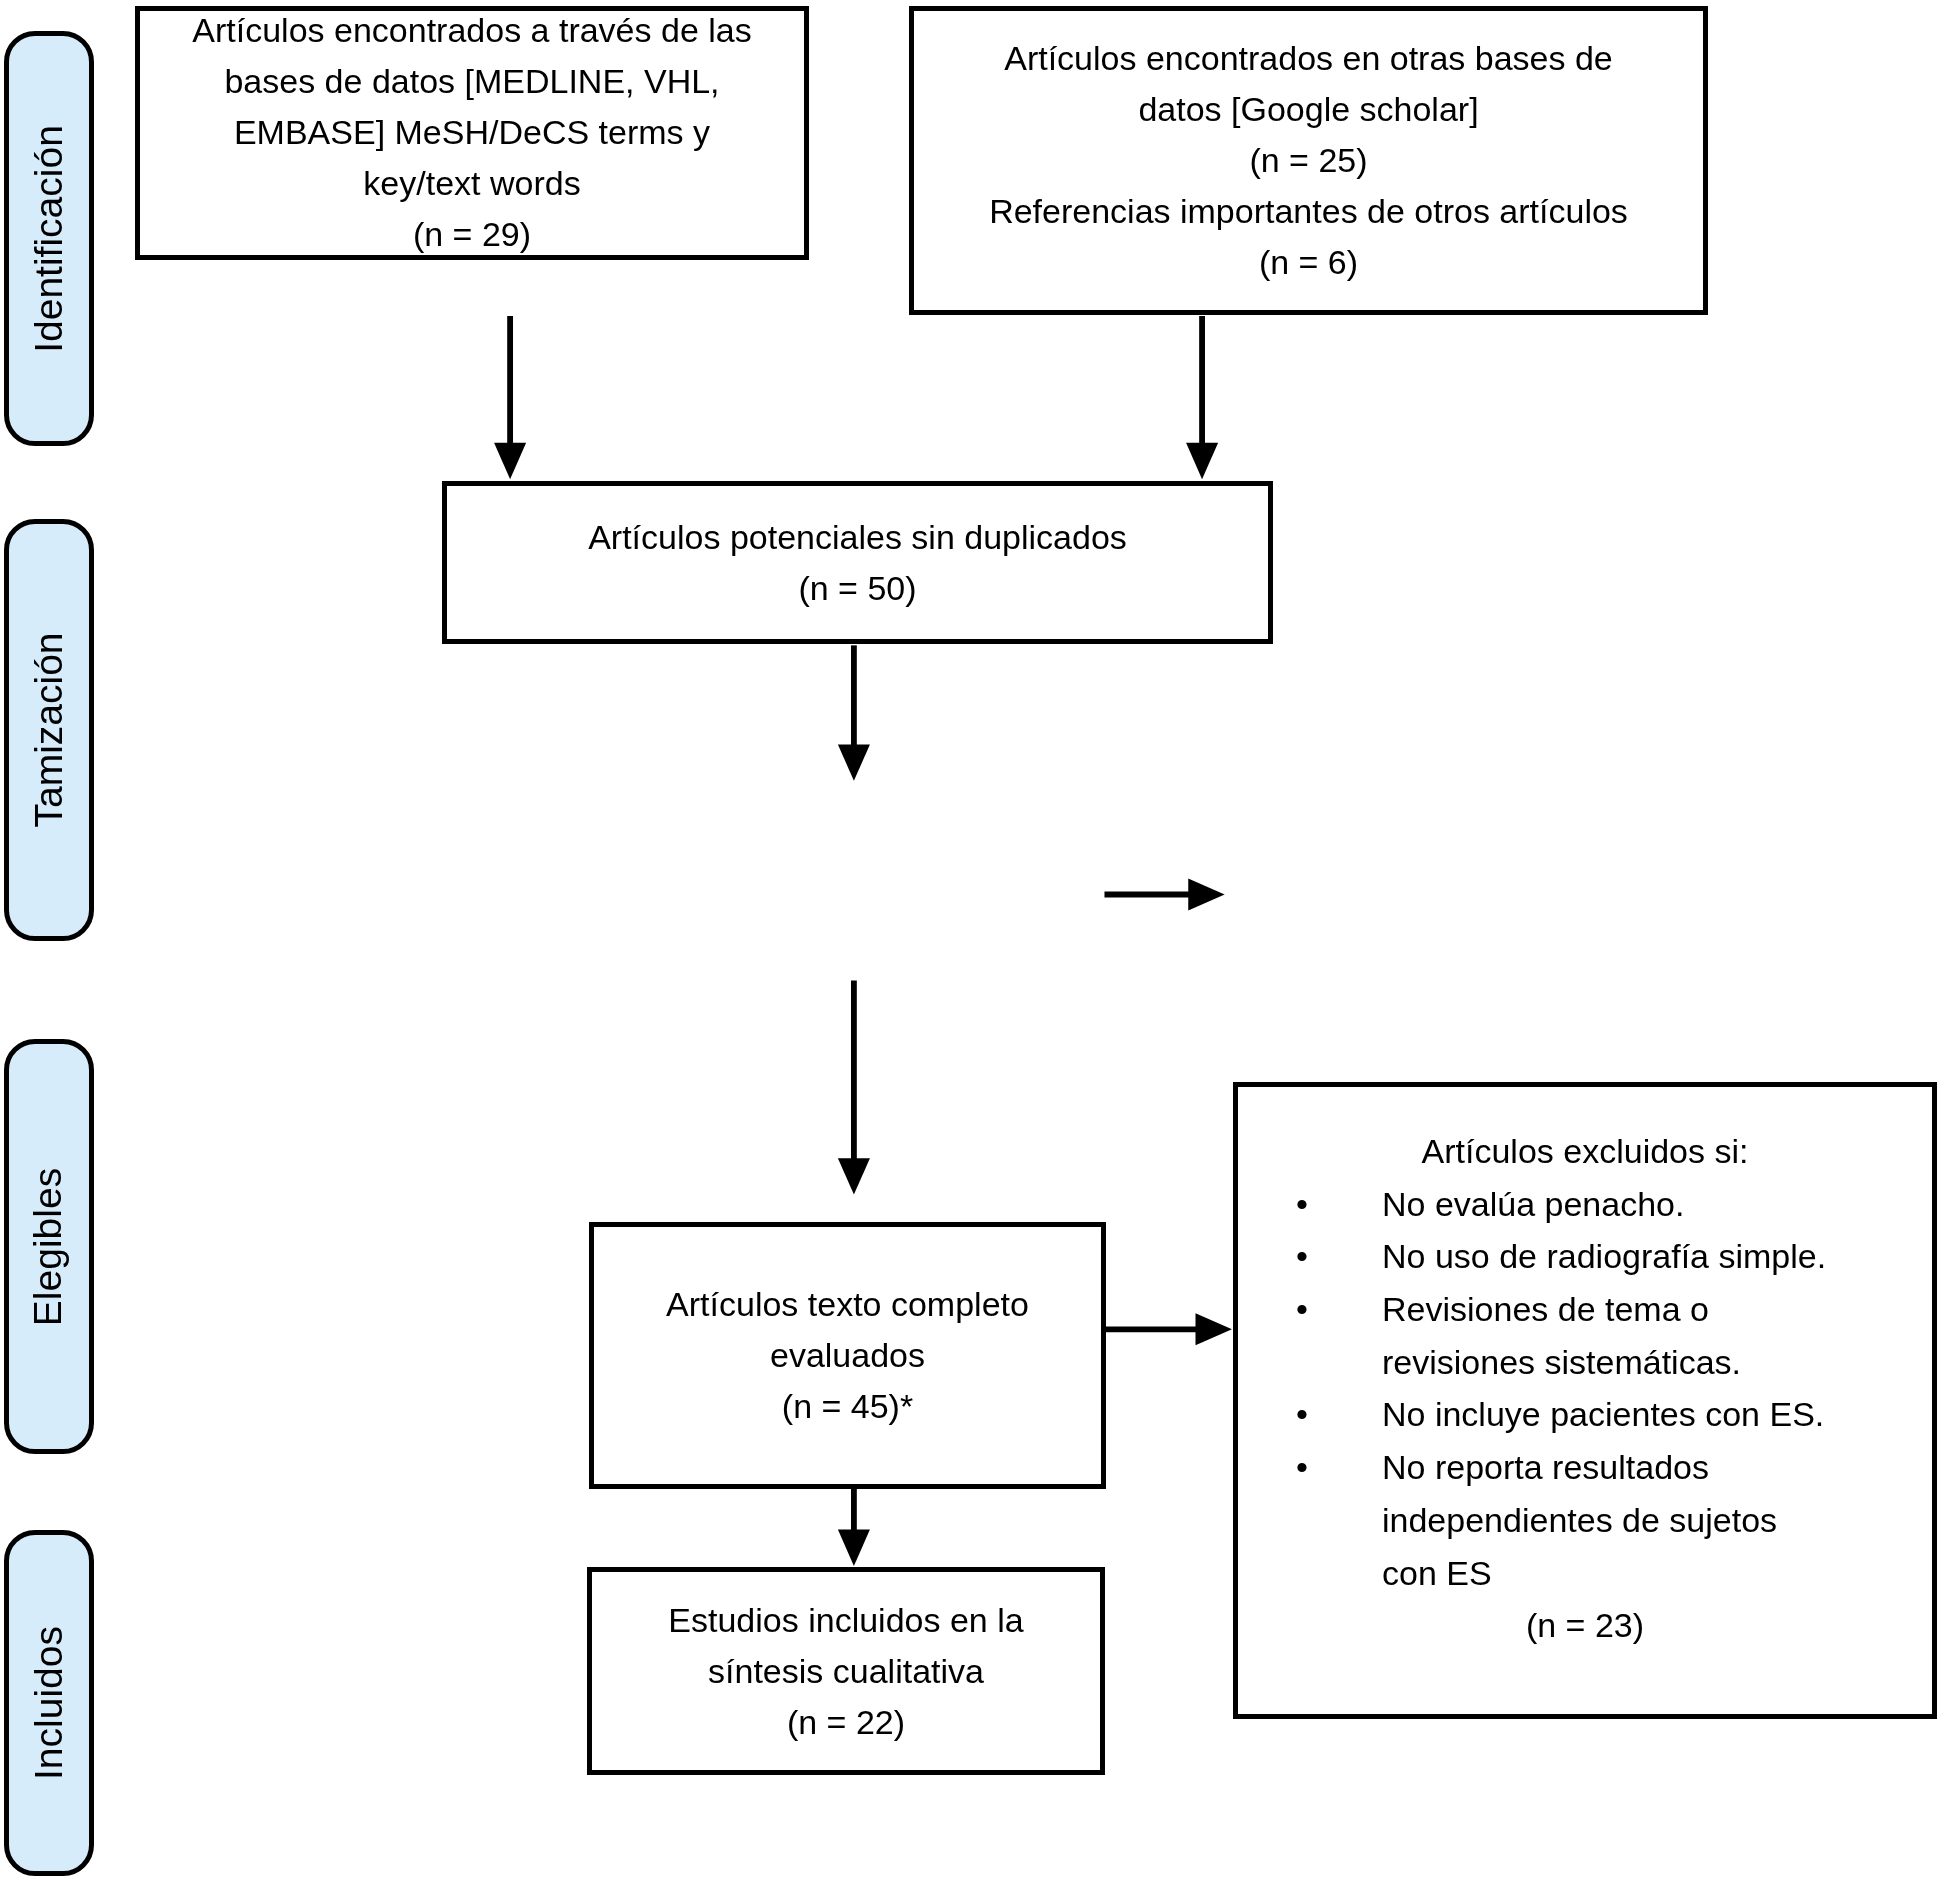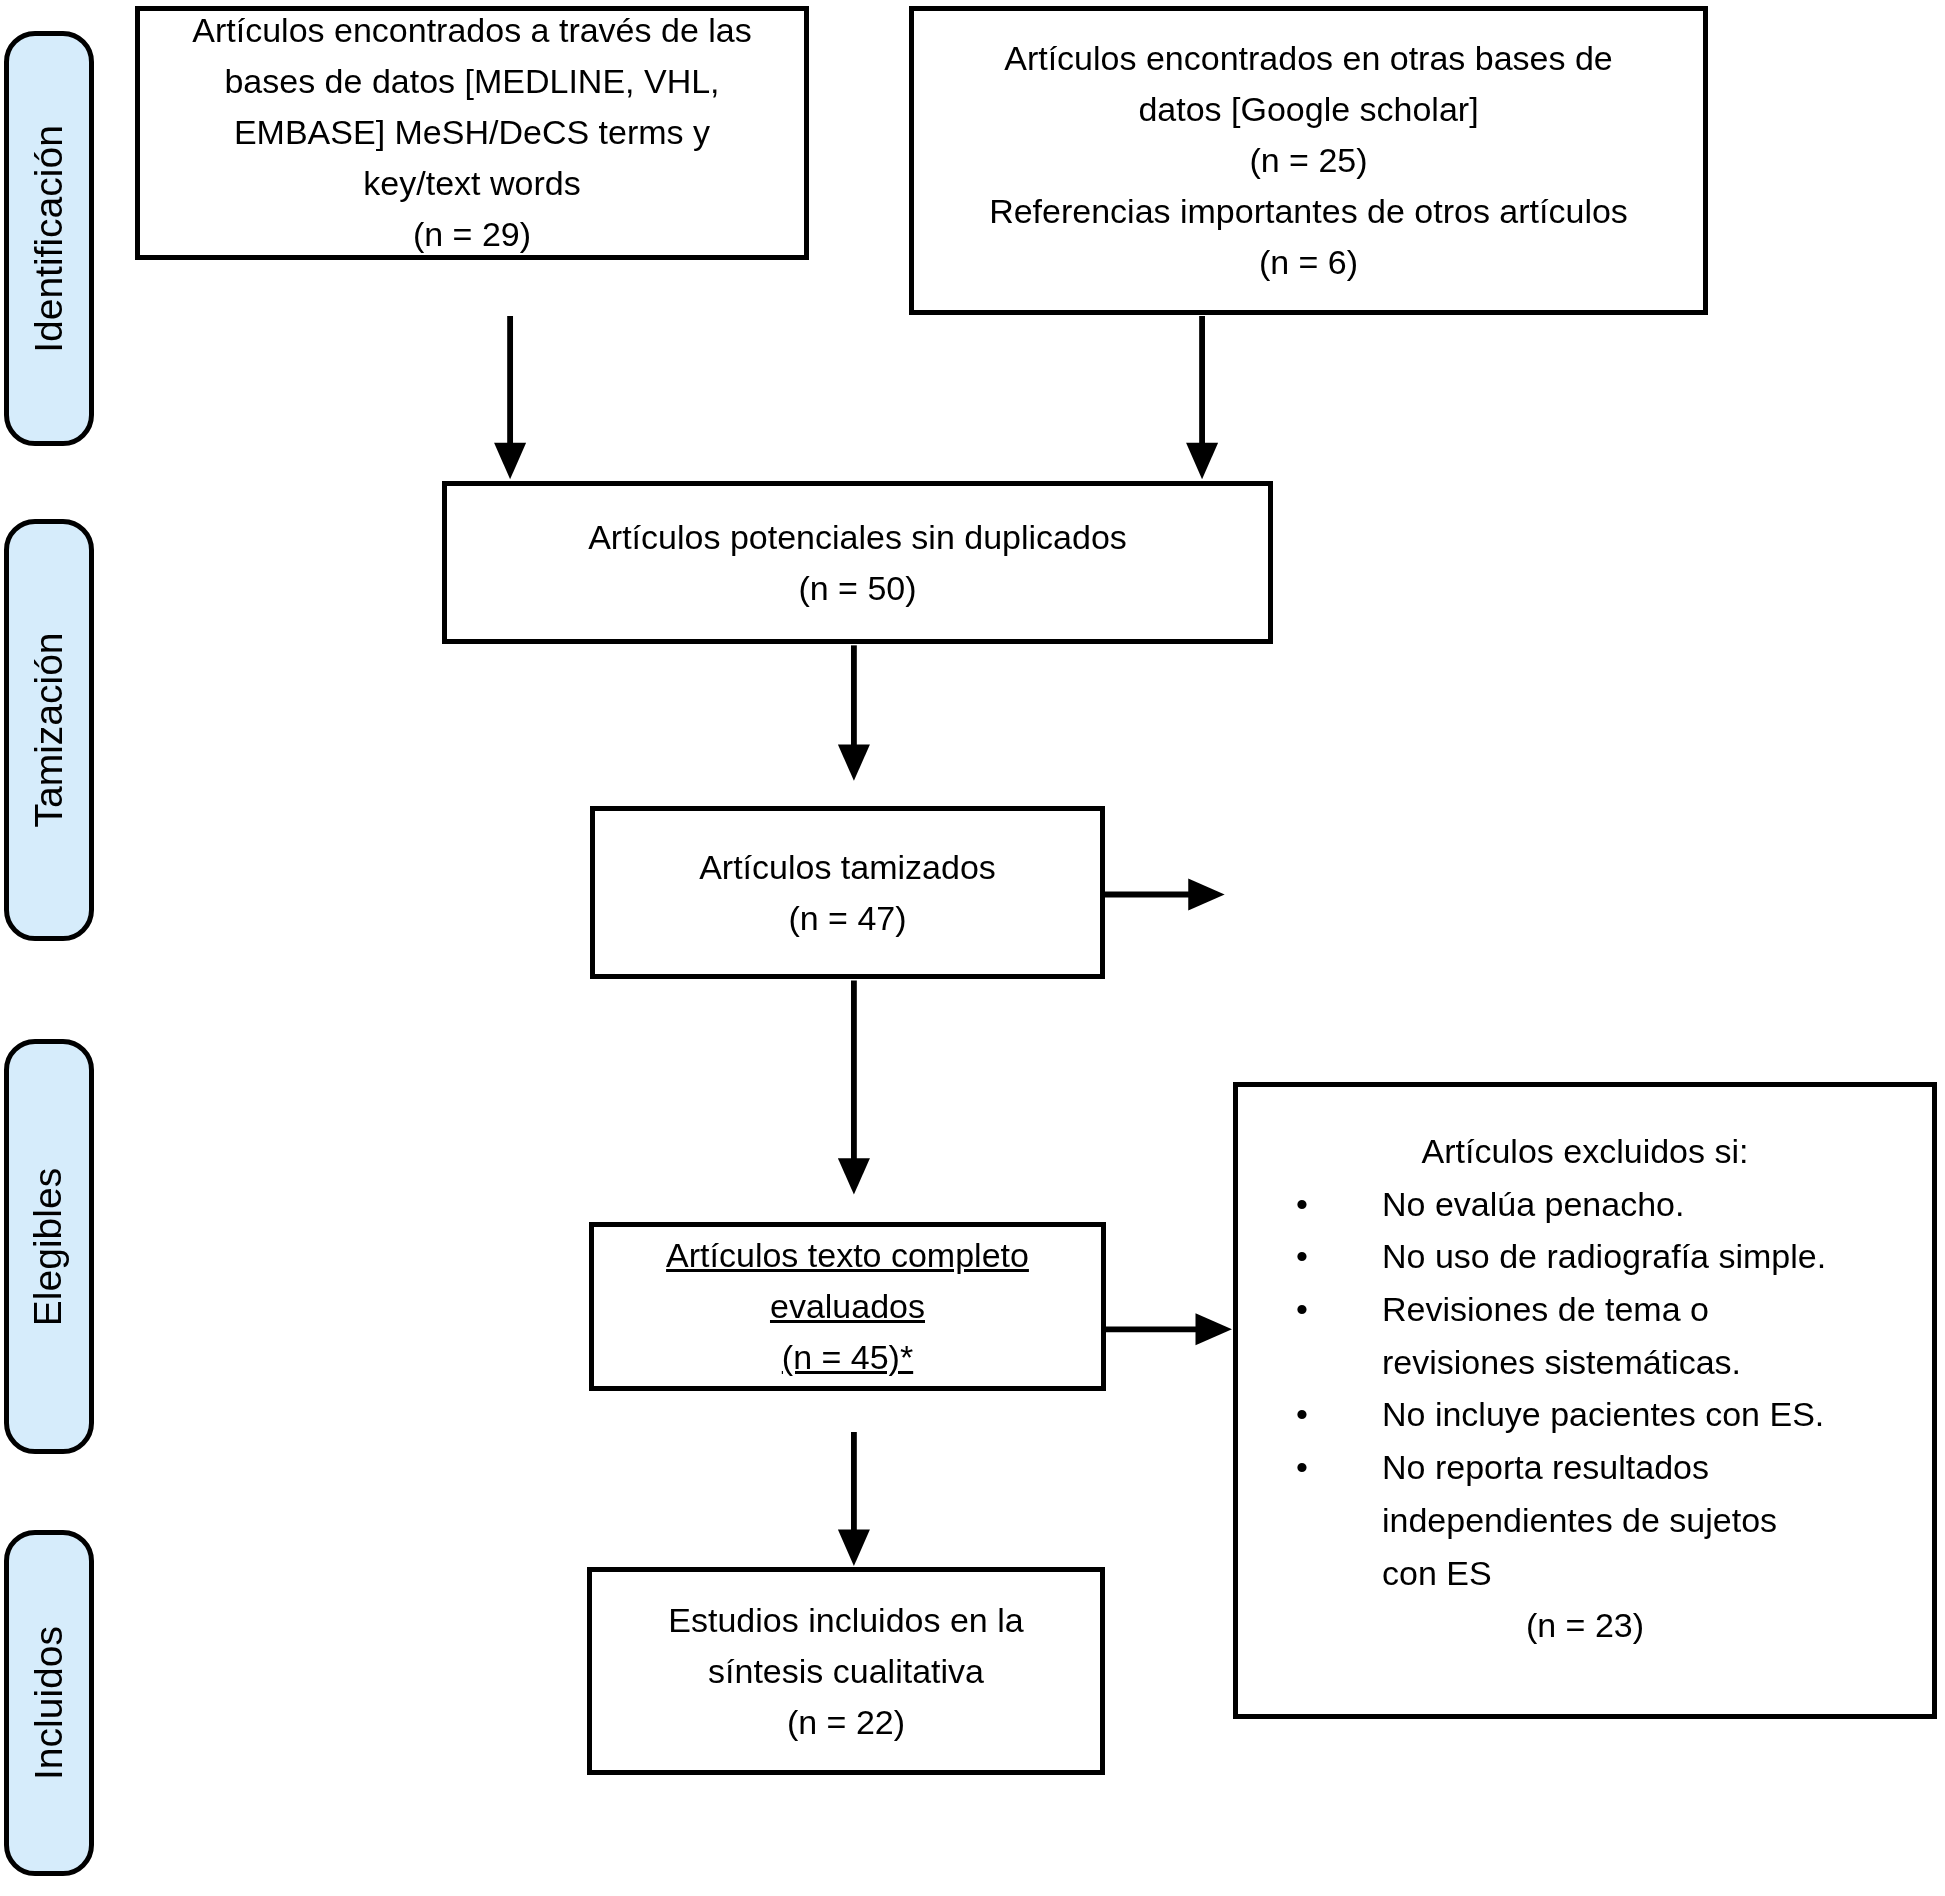"Artículos tamizados" div.fbox { html: <div> <div>Artículos tamizados (n = 47)</div> </div> -> none }
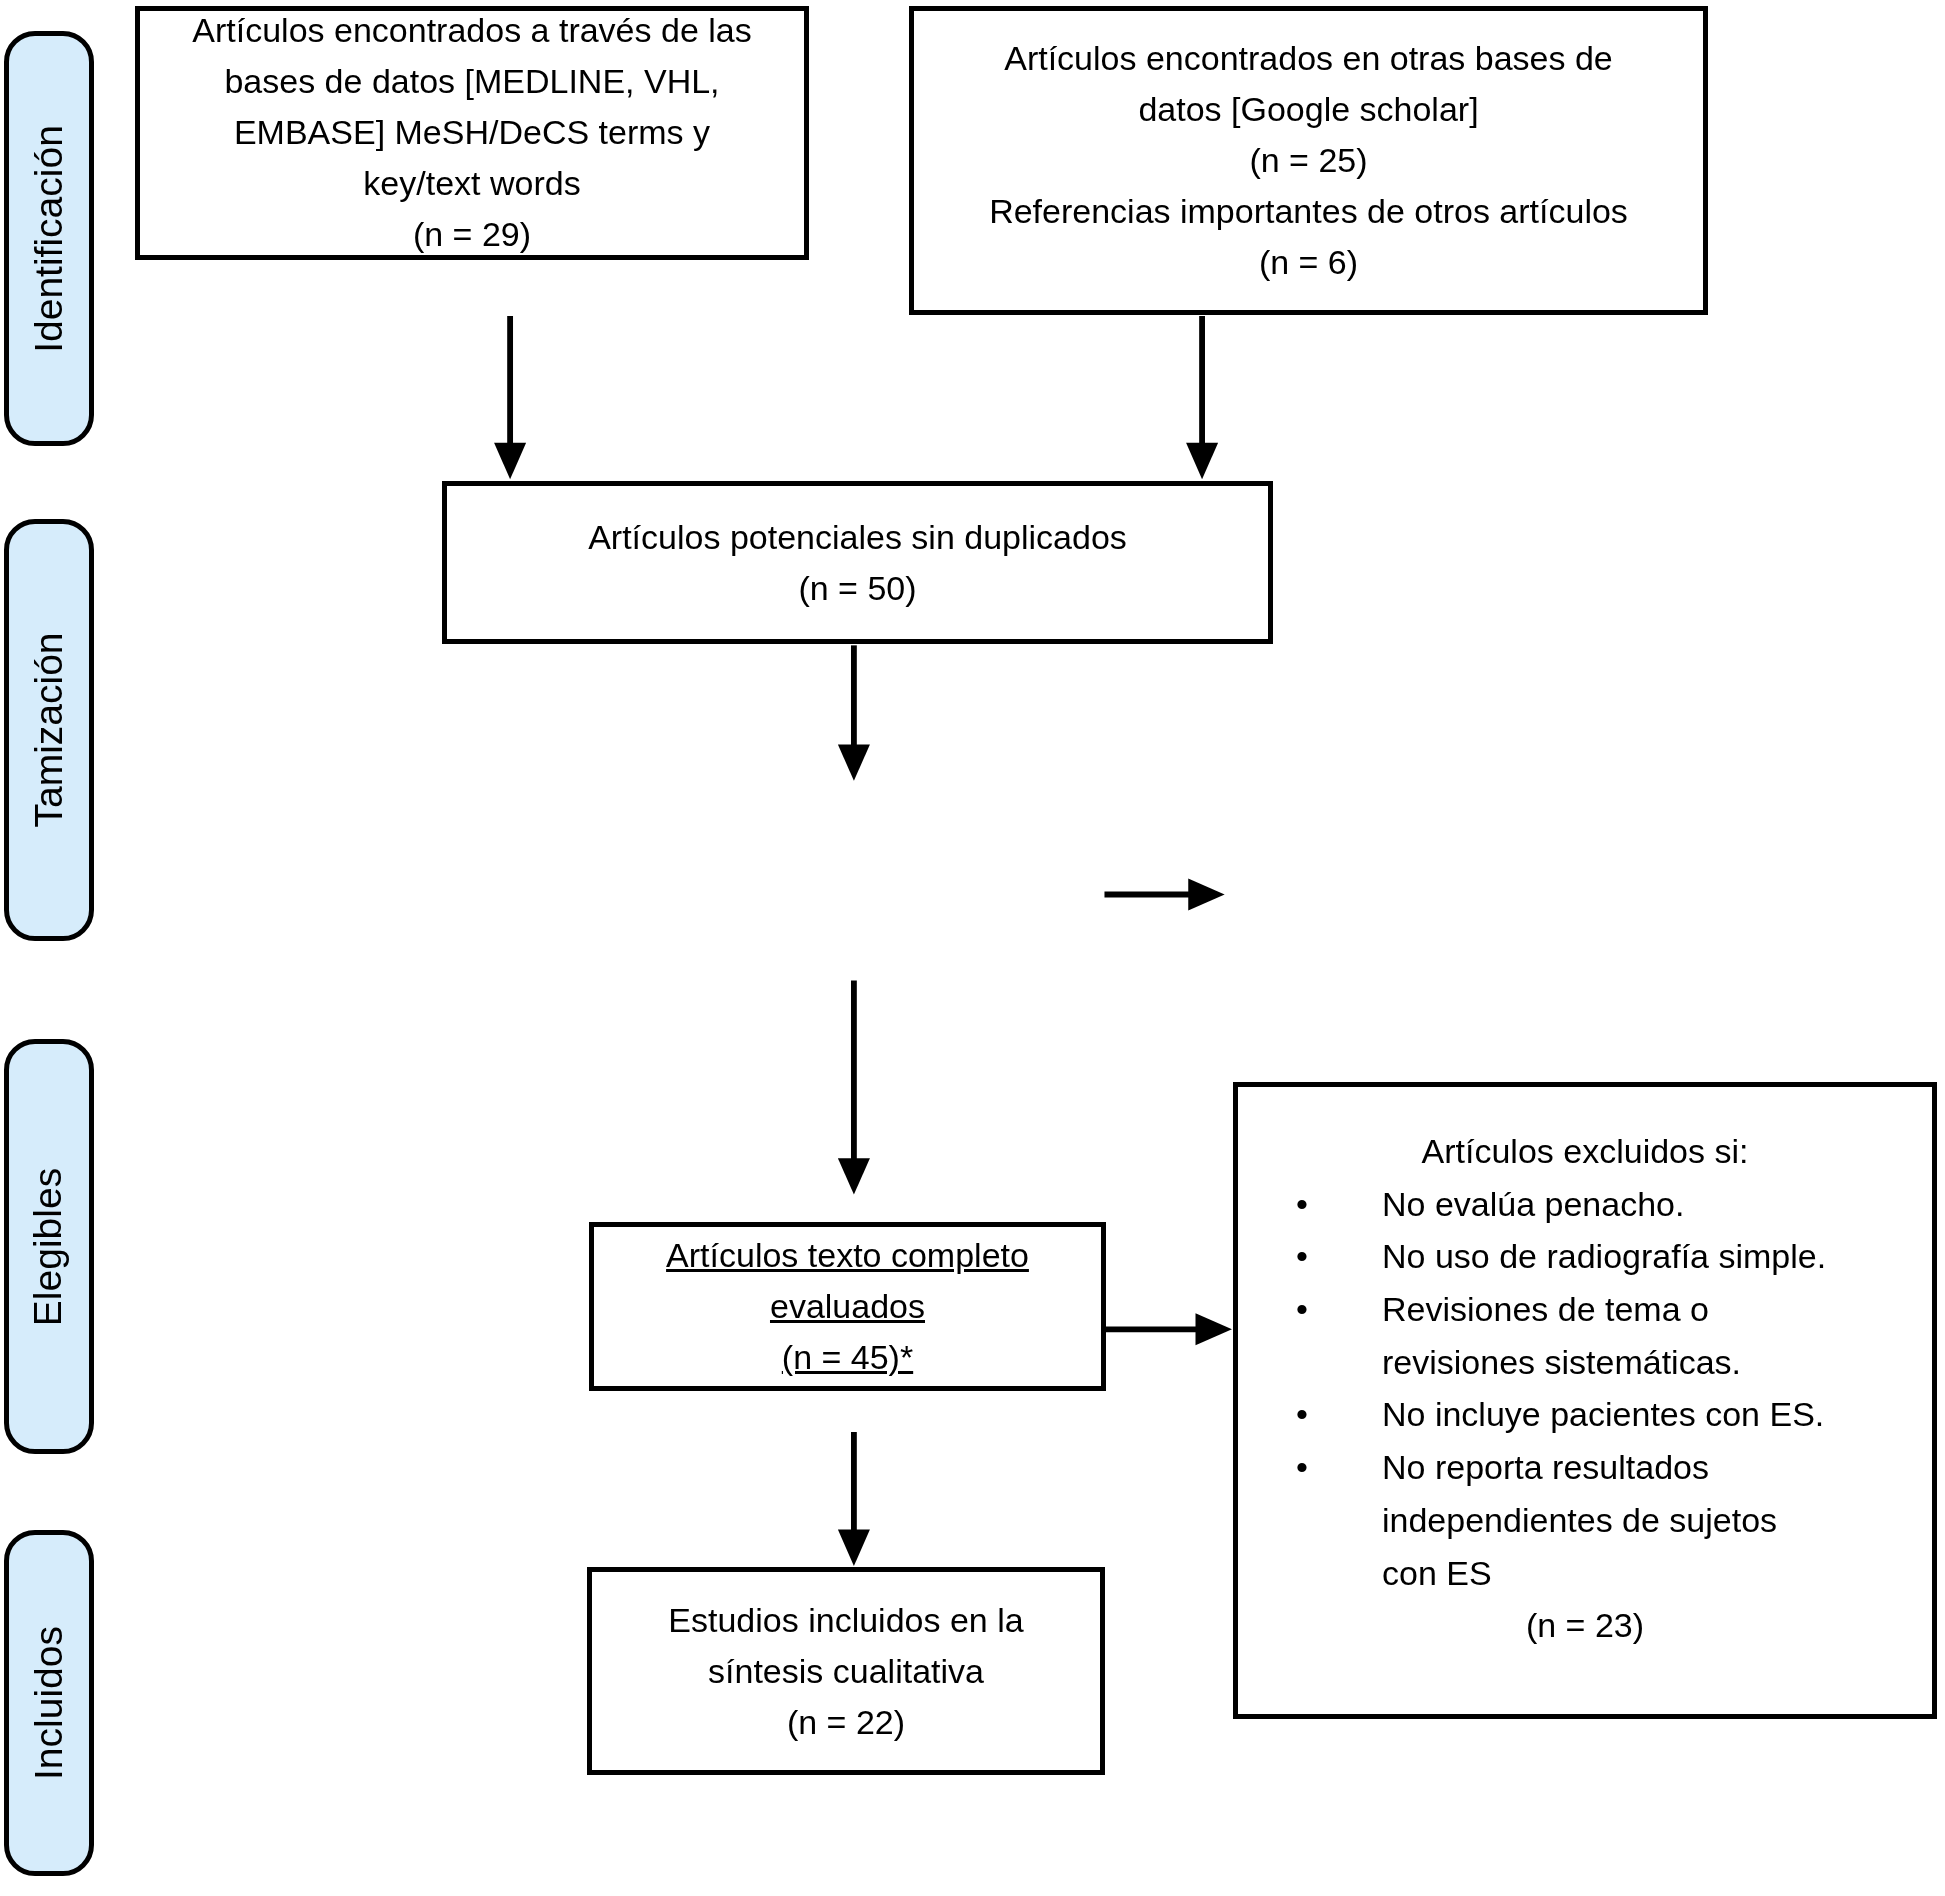"Artículos texto completo" #box-fulltext { height: 169px -> 267px; text-decoration: underline -> none }
